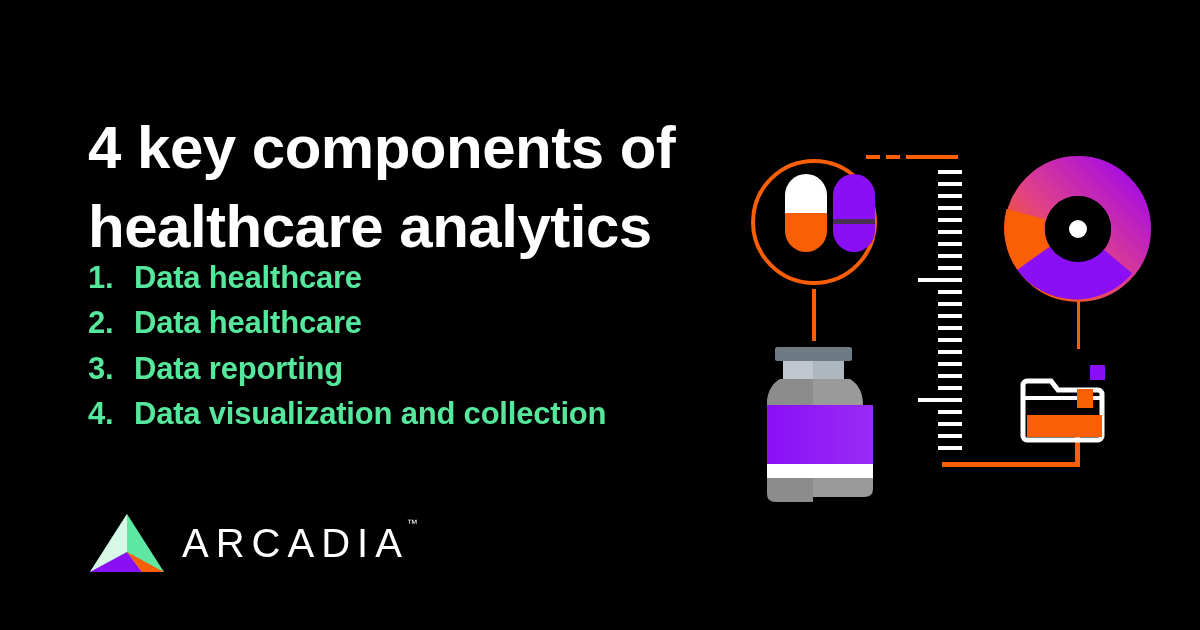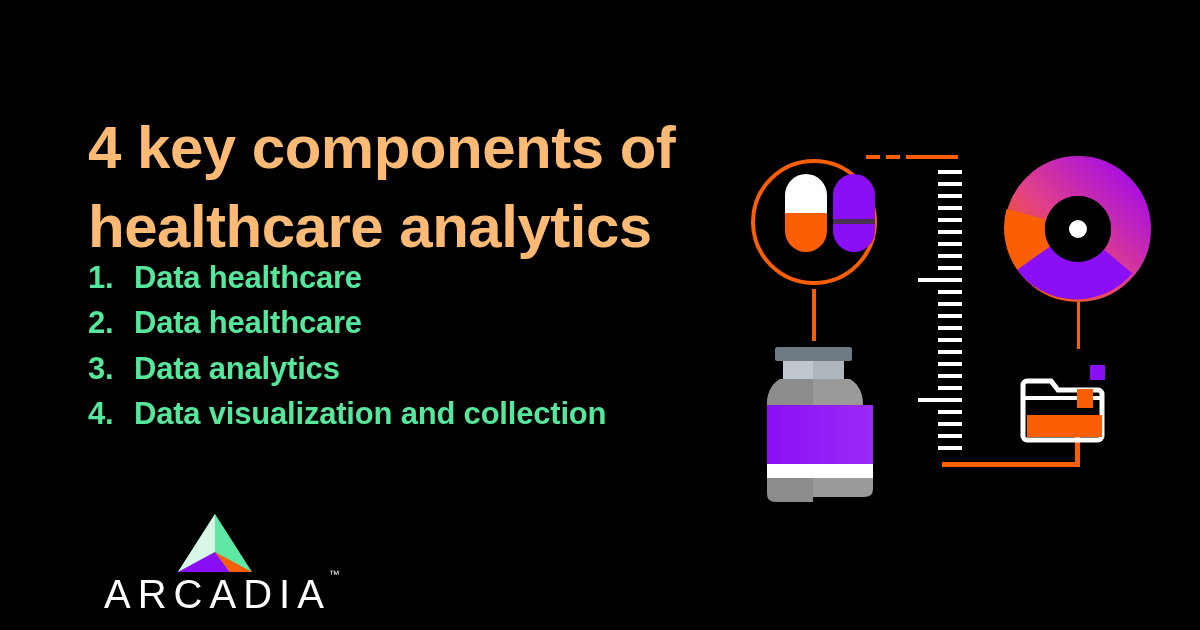"4 key components of" .headline { color: #fdba74 -> #ffffff }
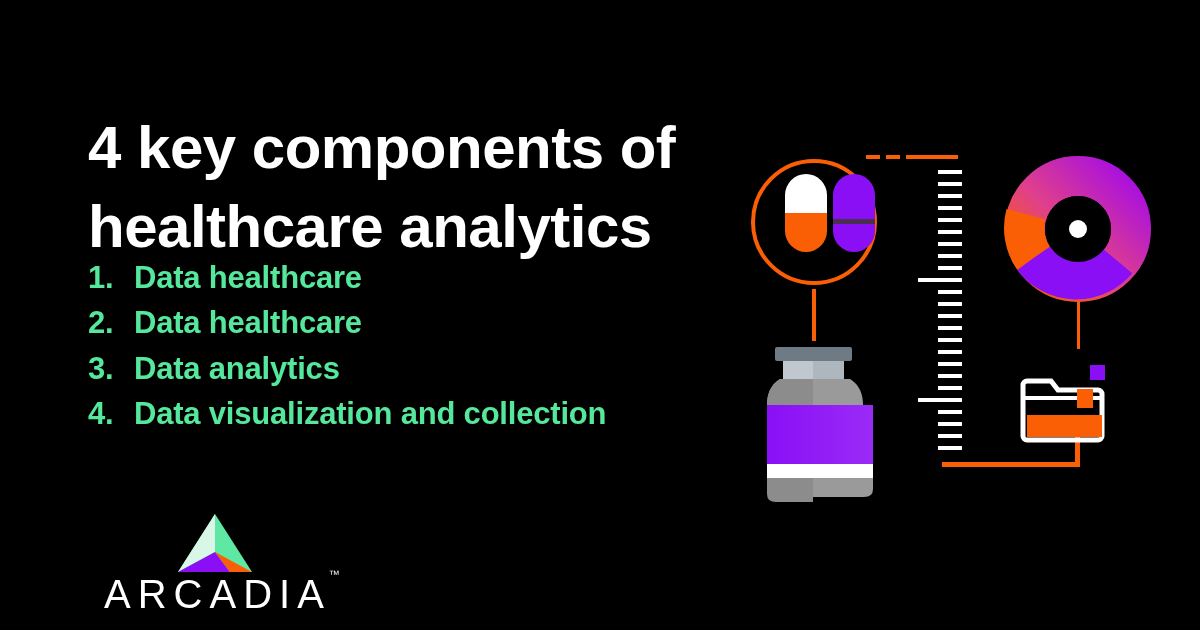"Data analytics" span.list-label { text: analytics -> reporting }
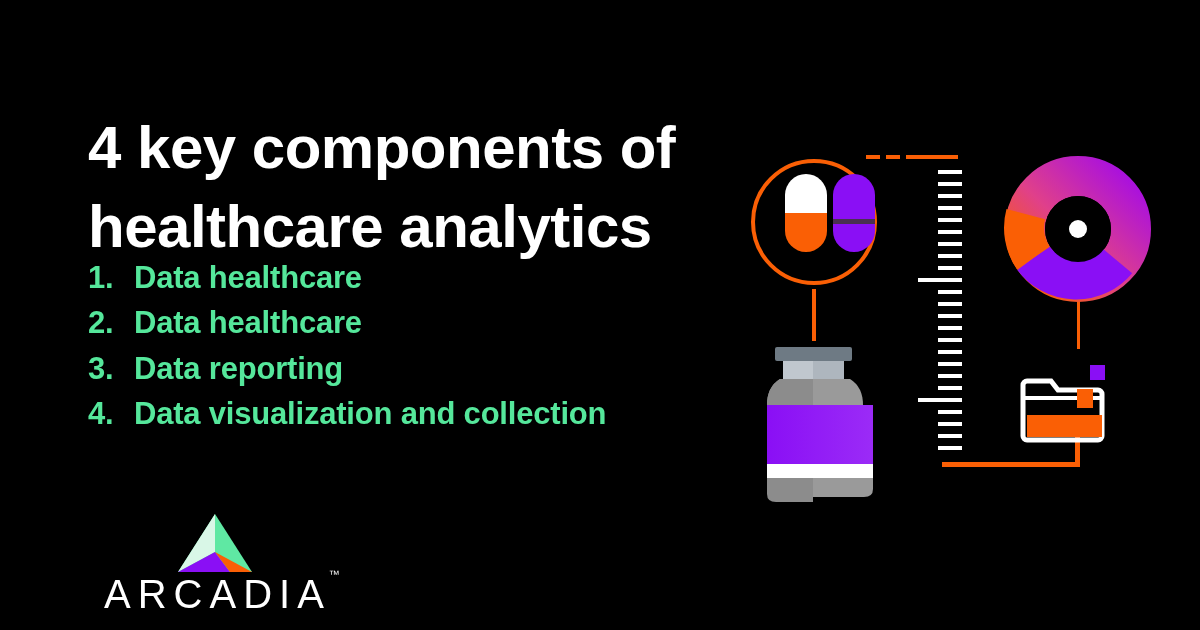"ARCADIA™" .logo { flex-direction: column -> none }
